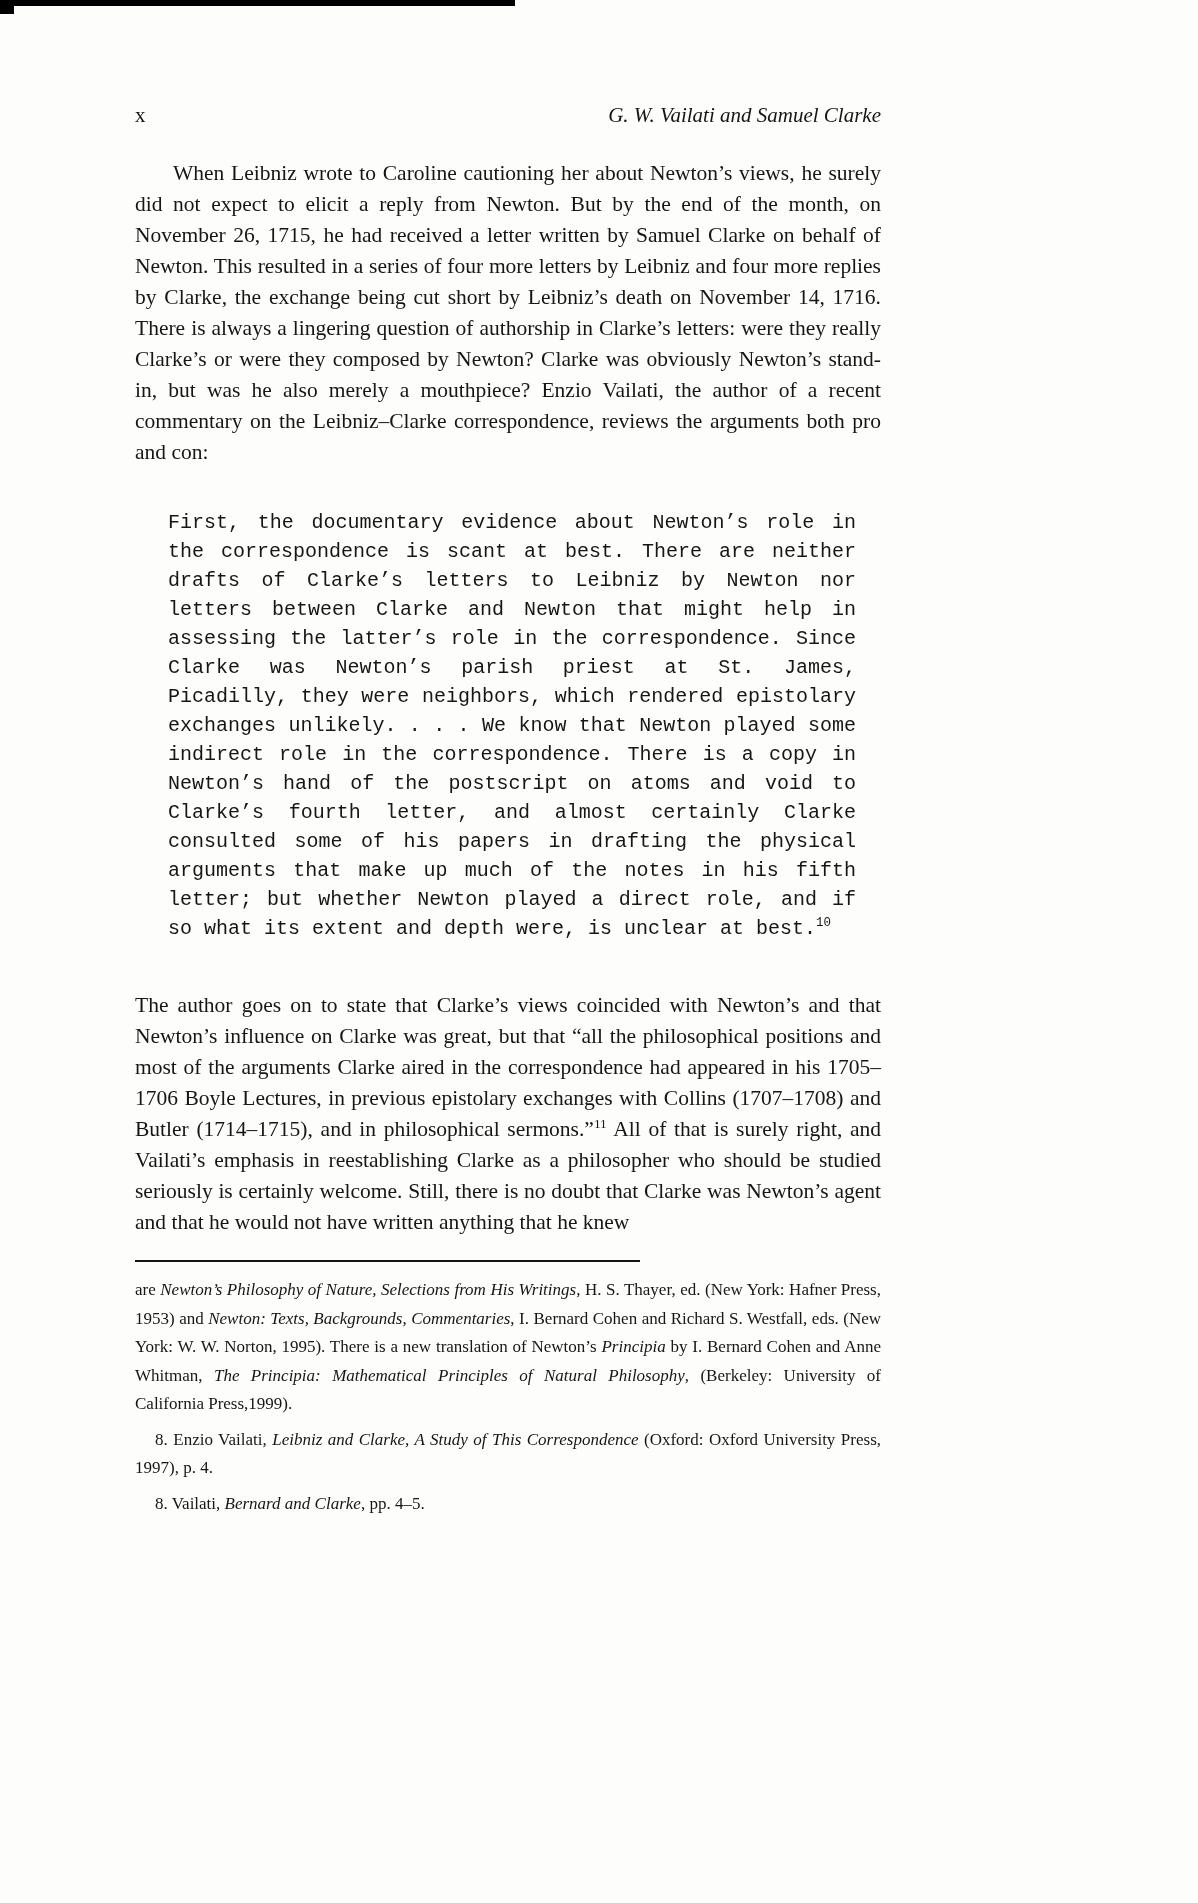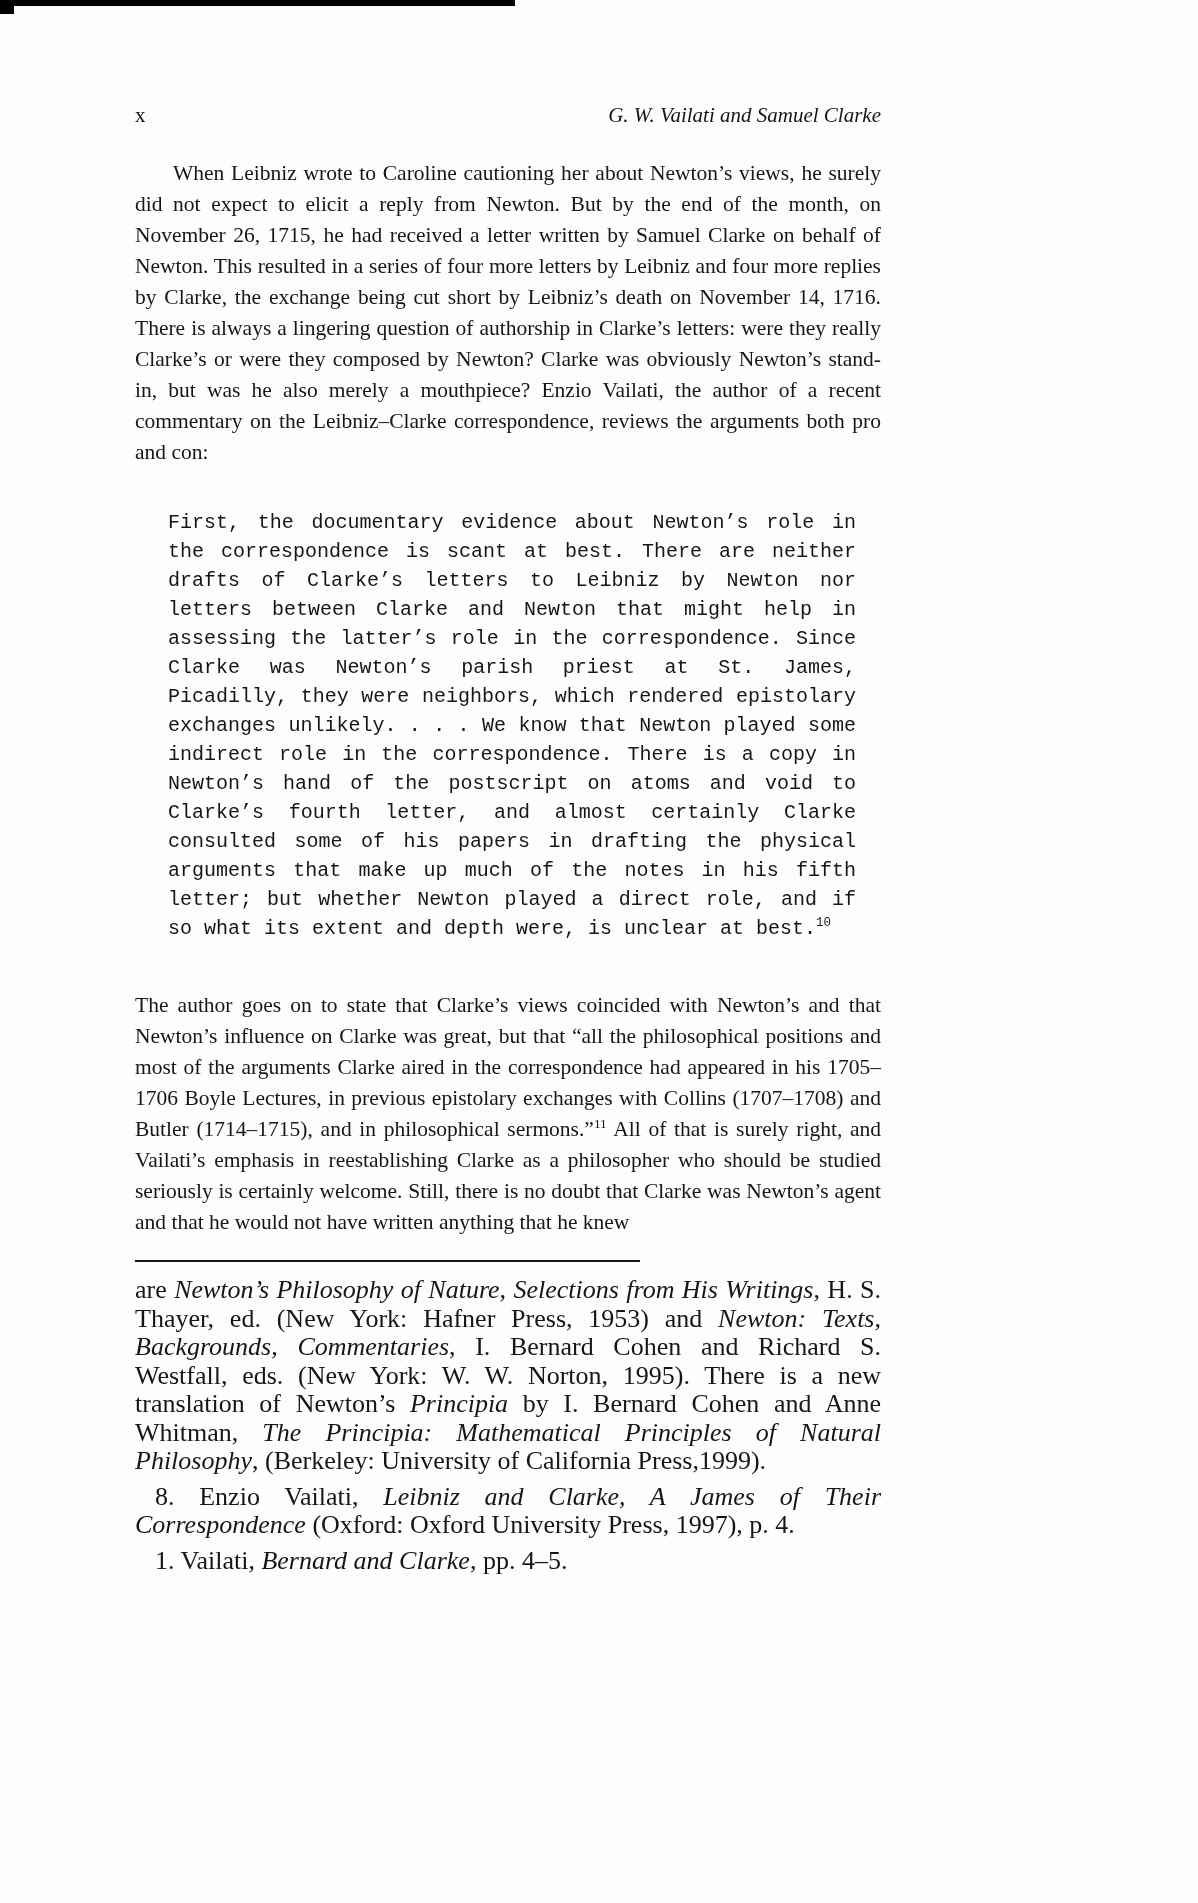"are Newton’s Philosophy of Nature," .footnotes { font-size: 26px -> 17px }
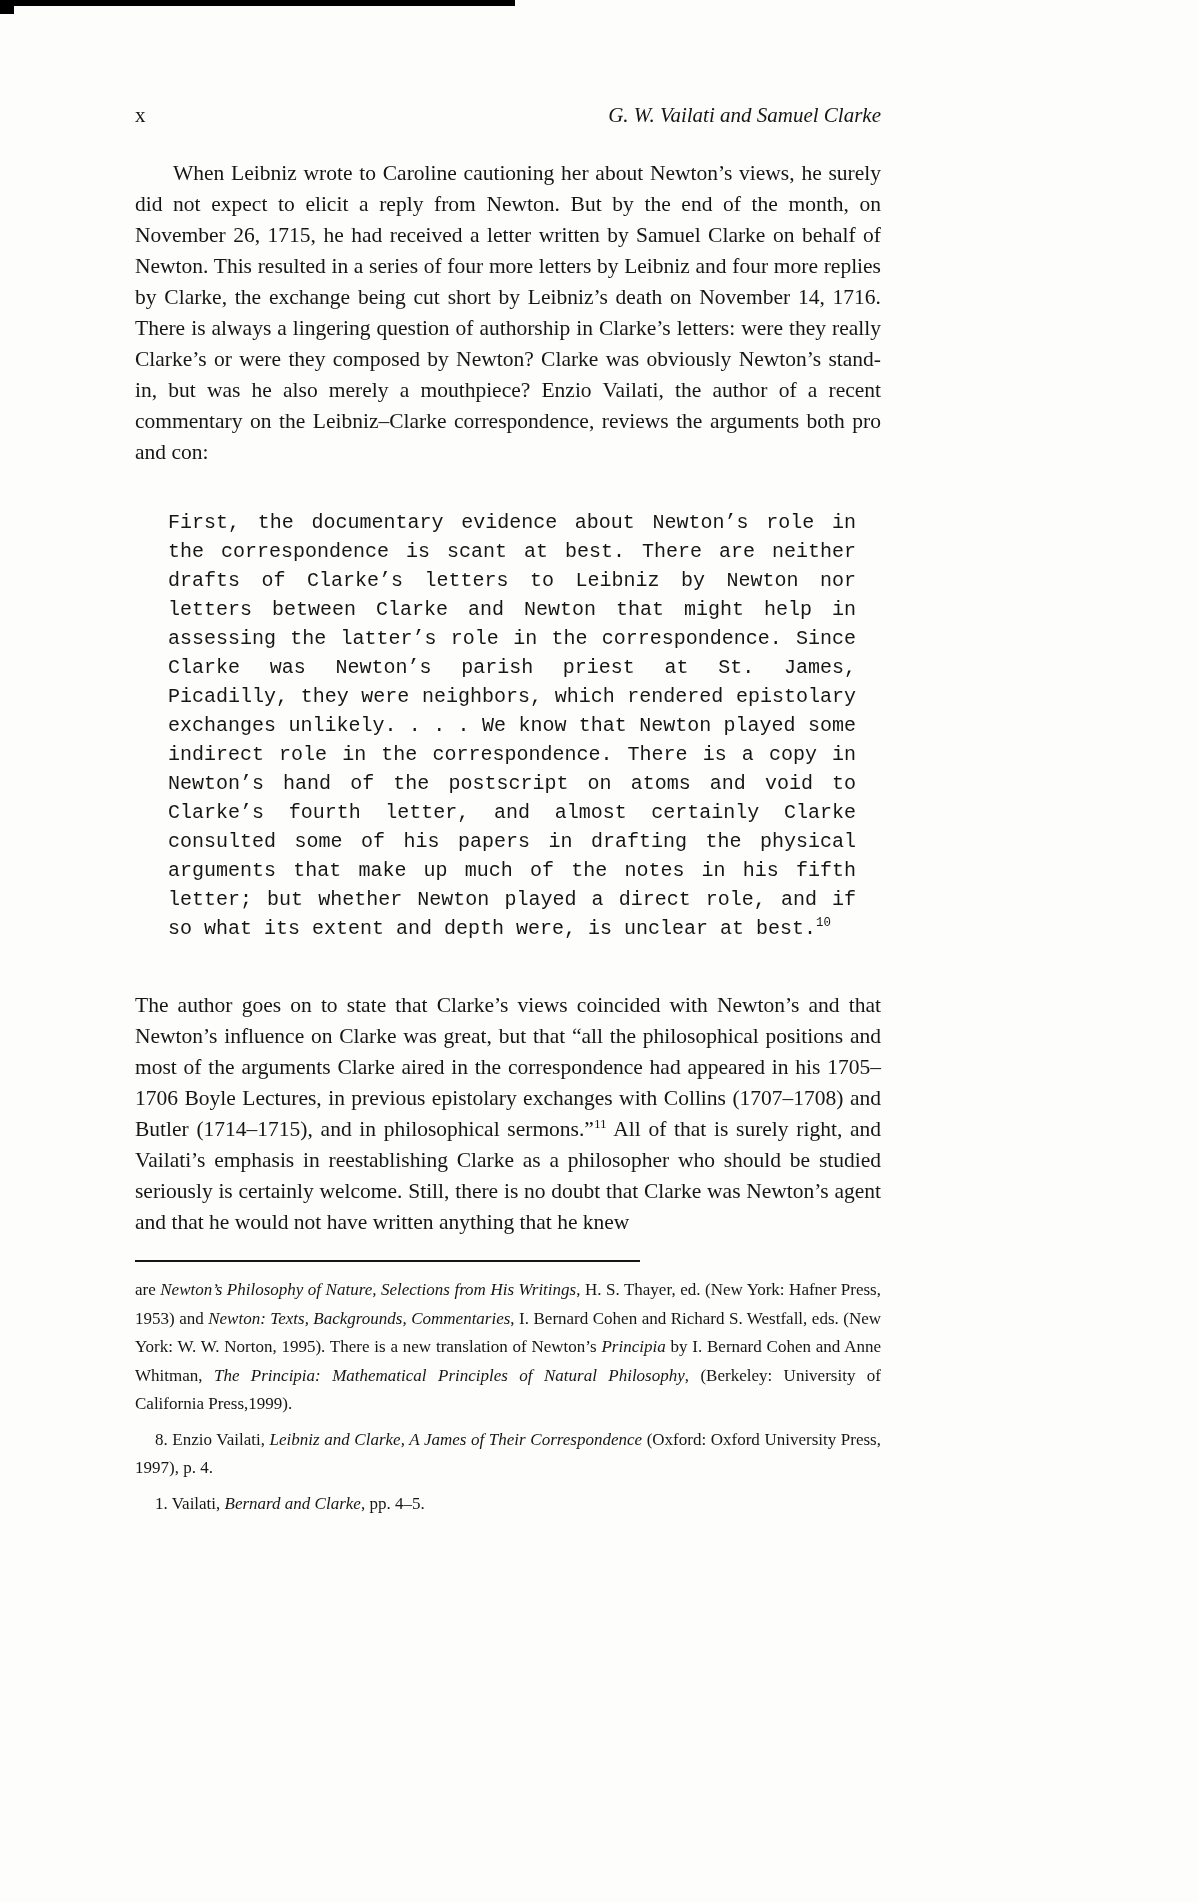"Leibniz and Clarke, A James" i { text: James of Their -> Study of This }
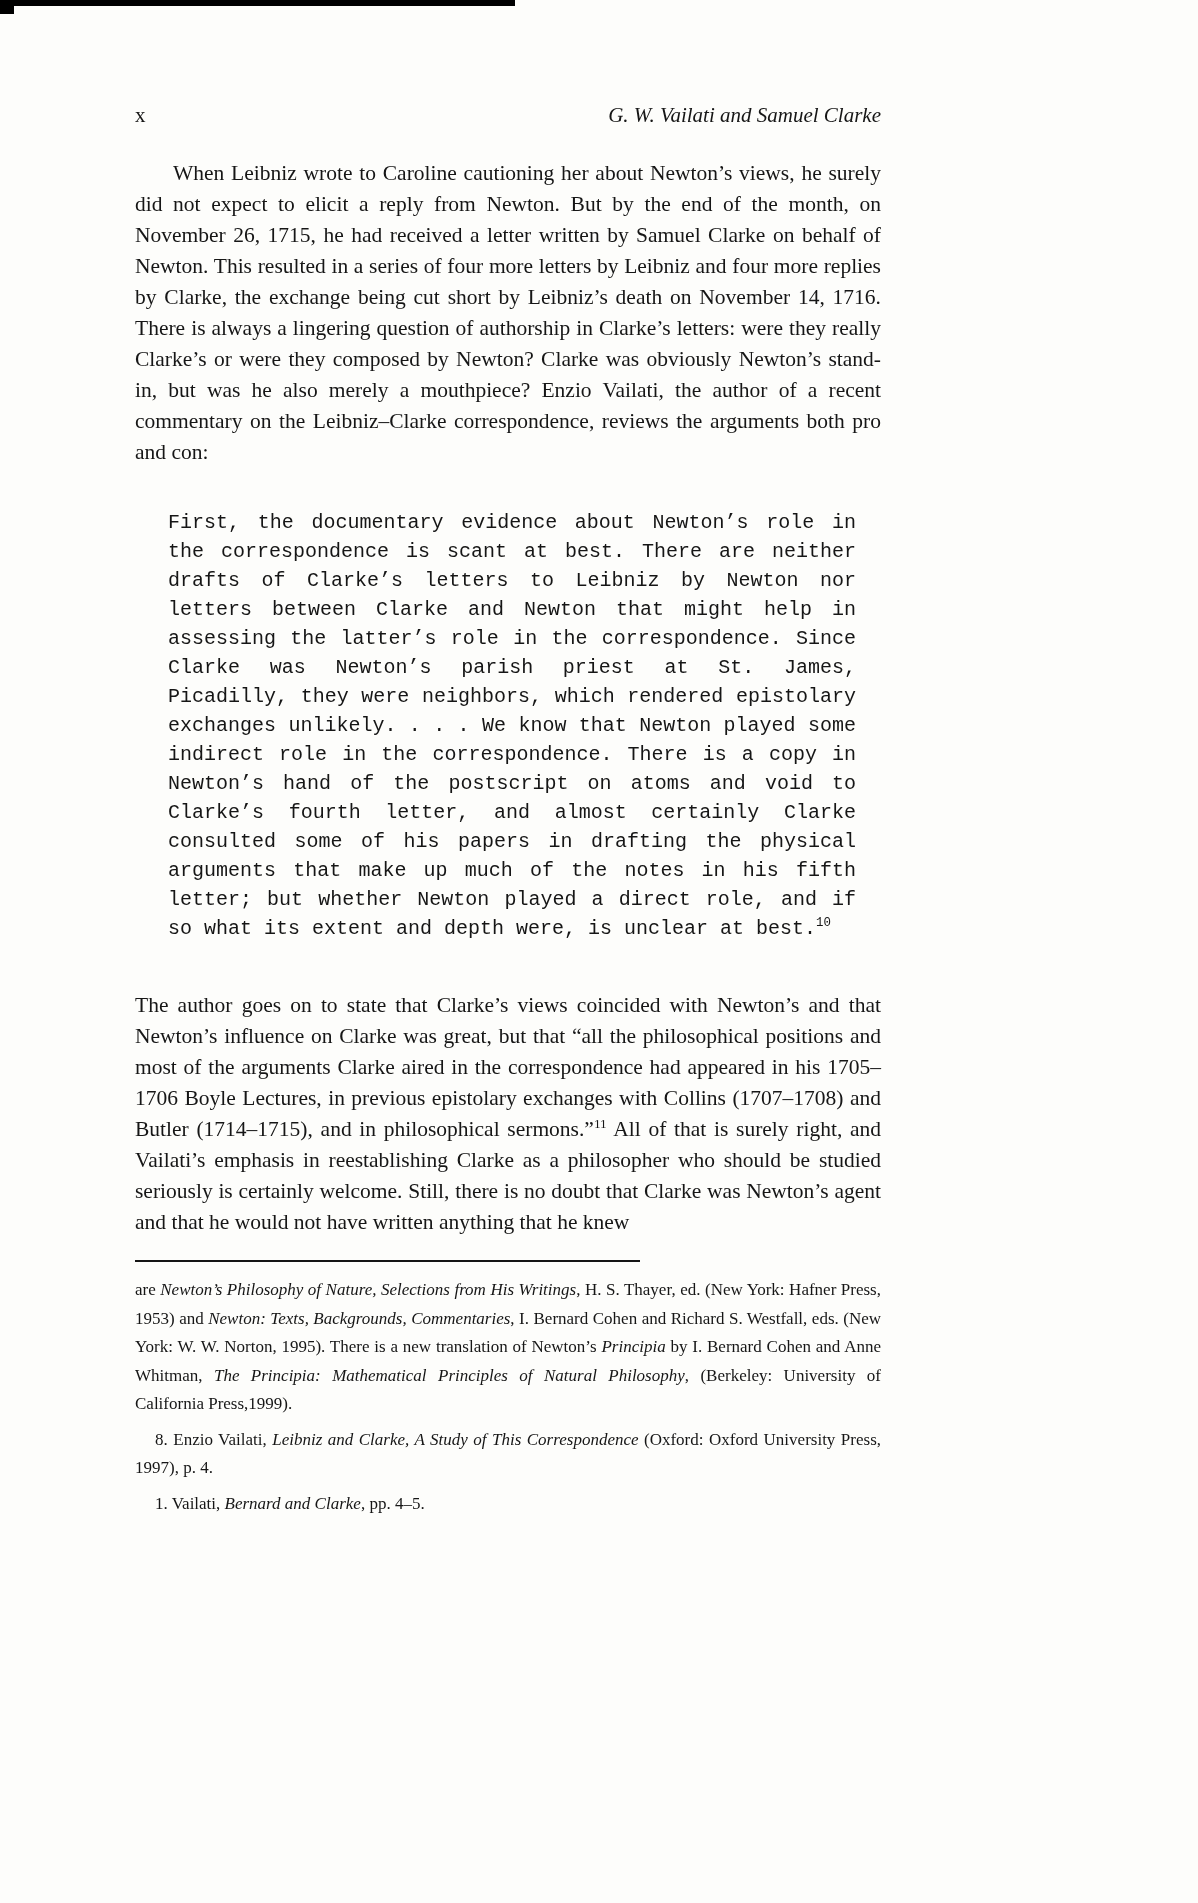"1. Vailati," span { text: 1 -> 8 }
